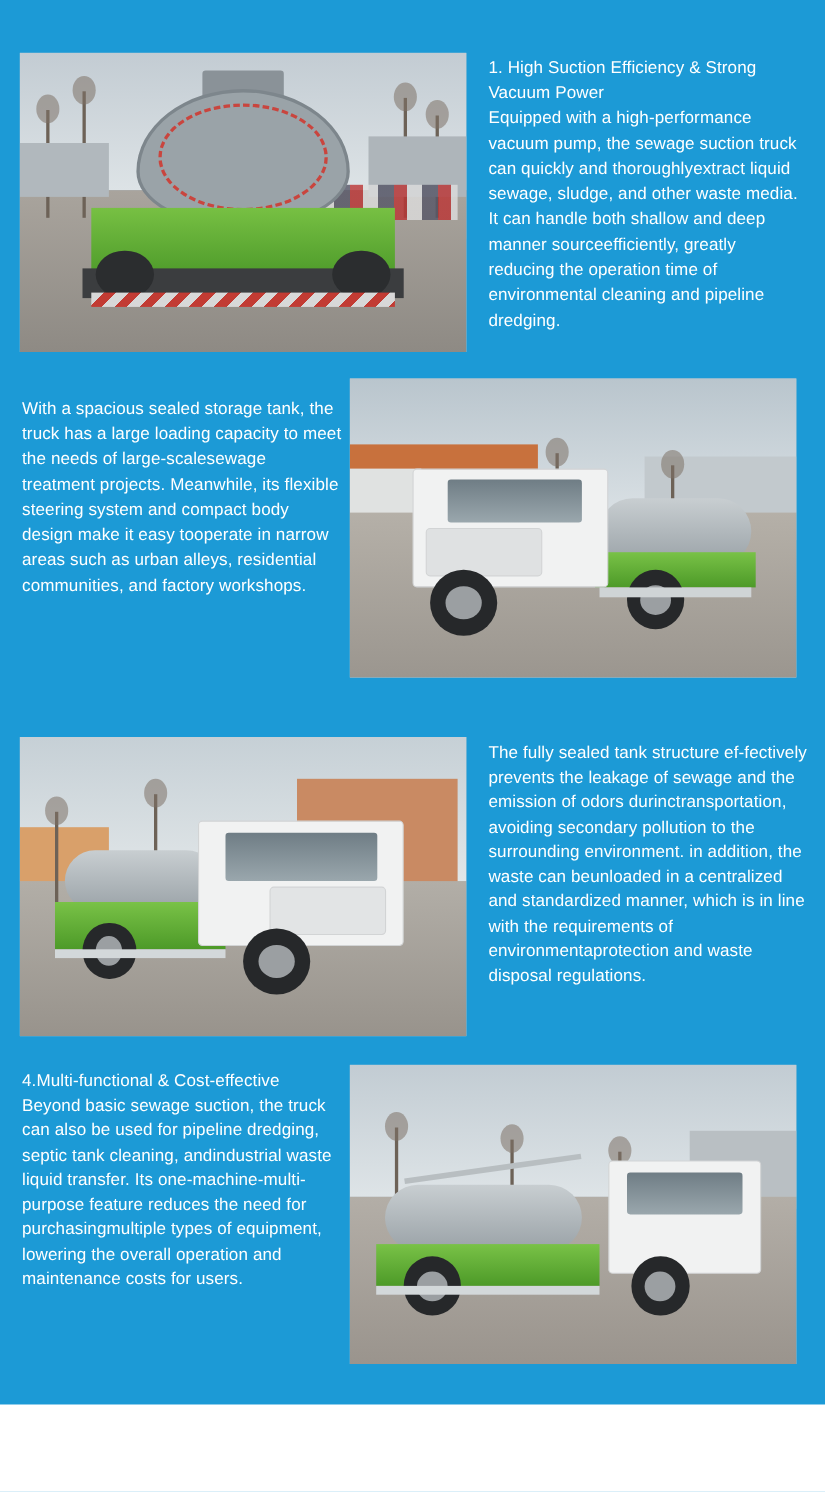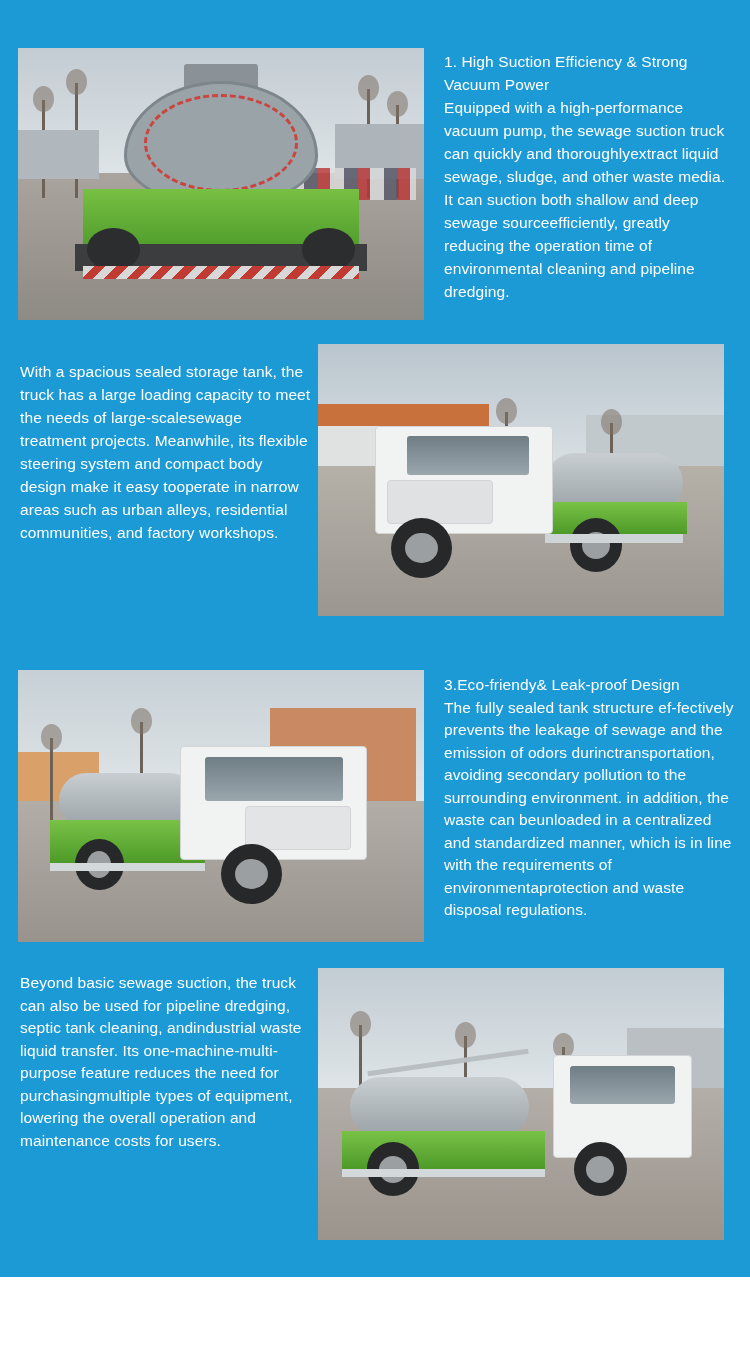"Equipped with a high-performance vacuum" span { text: suction both shallow and deep sewage -> handle both shallow and deep manner }
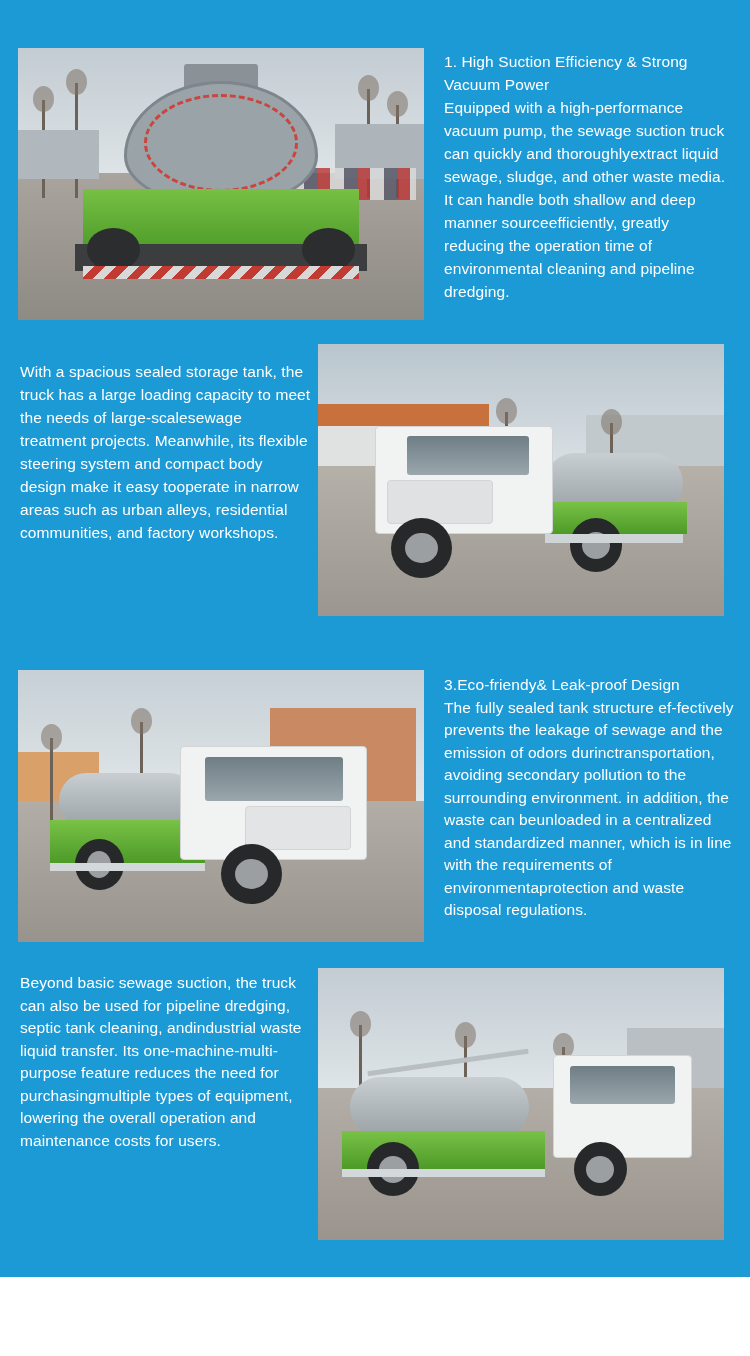"3.Eco-friendy& Leak-proof Design" span.head { html: <span>3.Eco-friendy&amp; Leak-proof Design</span> -> none }
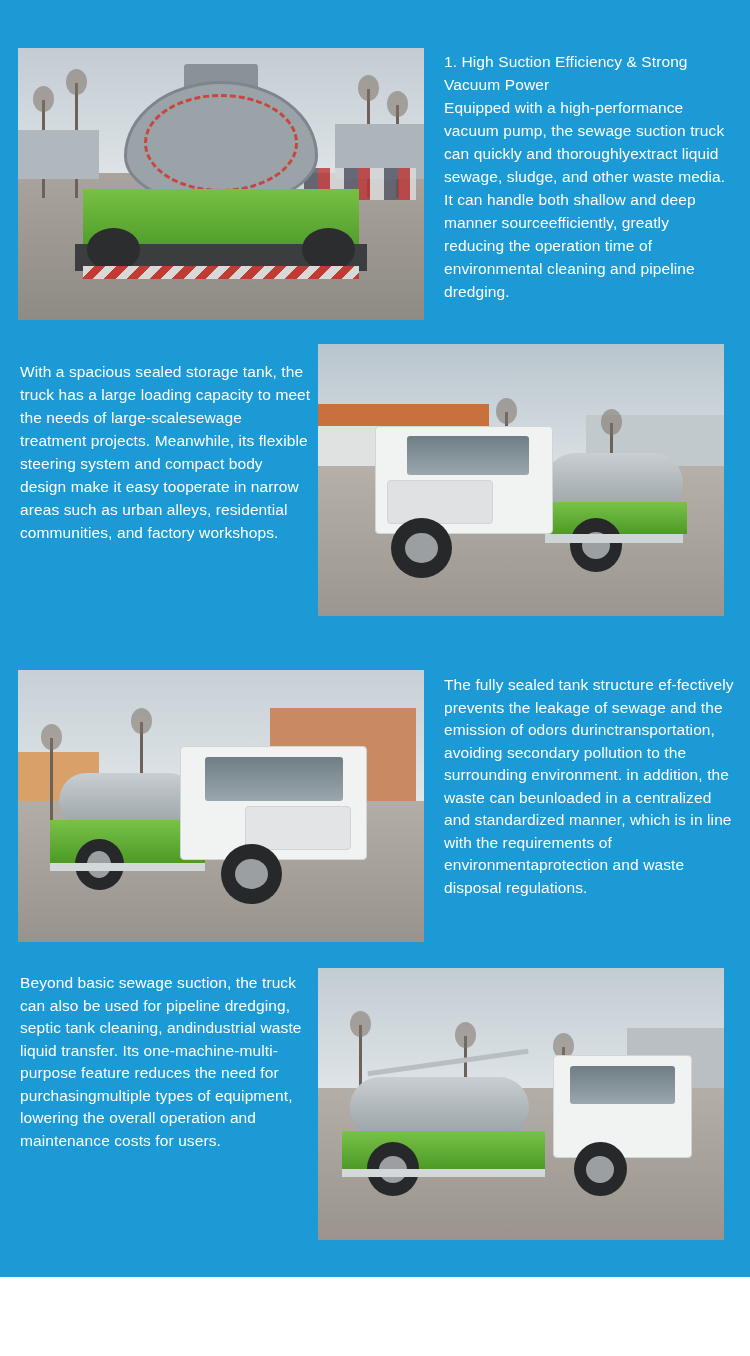"4.Multi-functional & Cost-effective" span.head { html: none -> <span>4.Multi-functional &amp; Cost-effective</span> }
